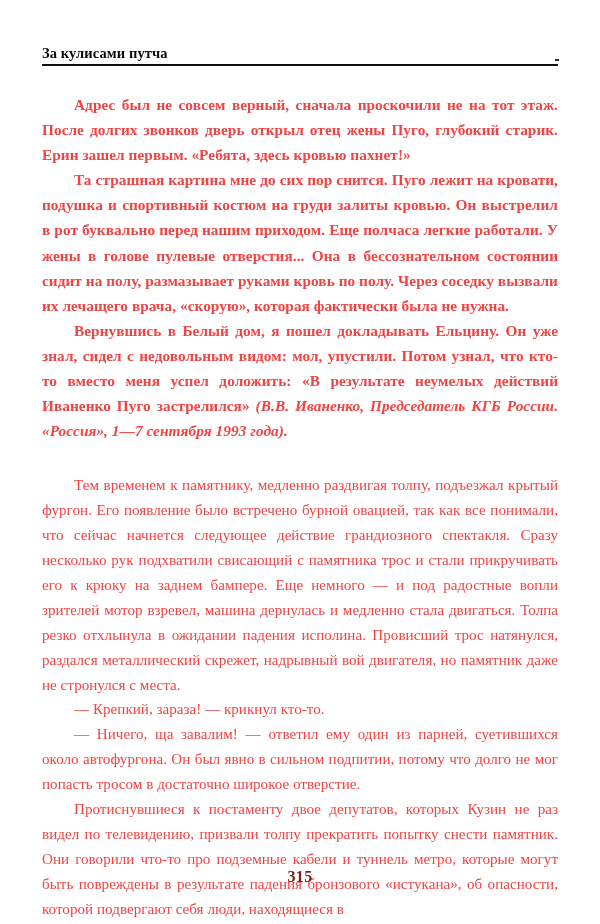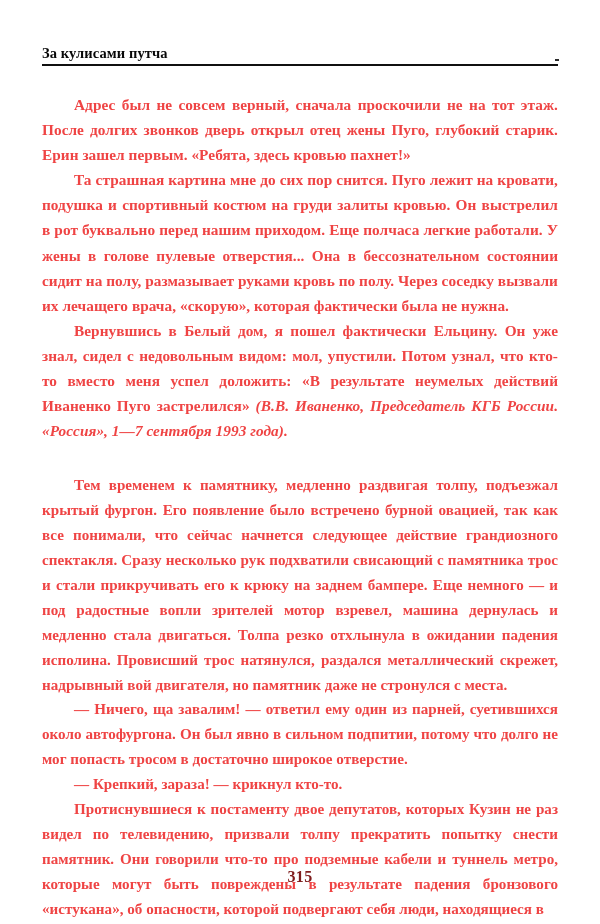"Вернувшись в Белый дом, я" span { text: фактически -> докладывать }
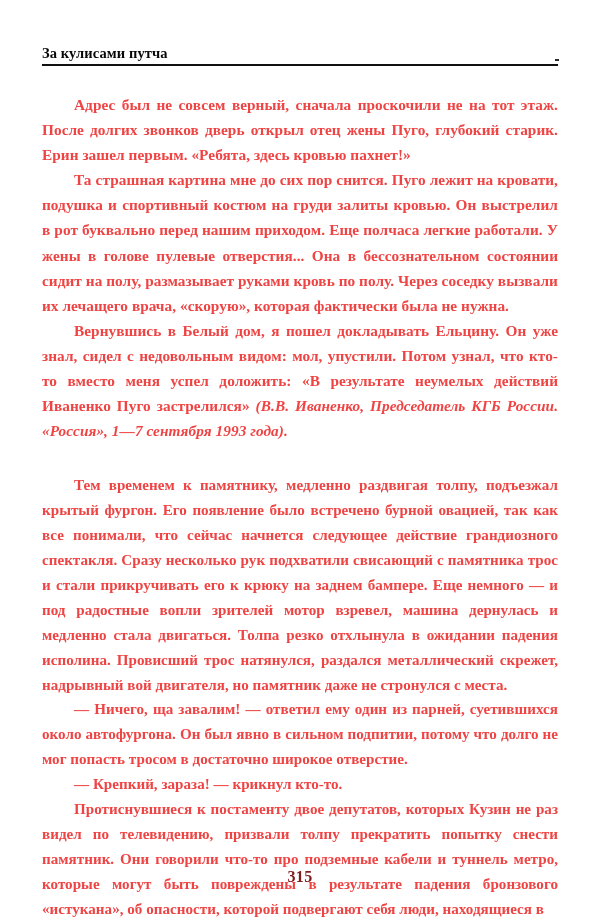"Тем временем к памятнику, медленно" p.regular { font-weight: bold -> normal }
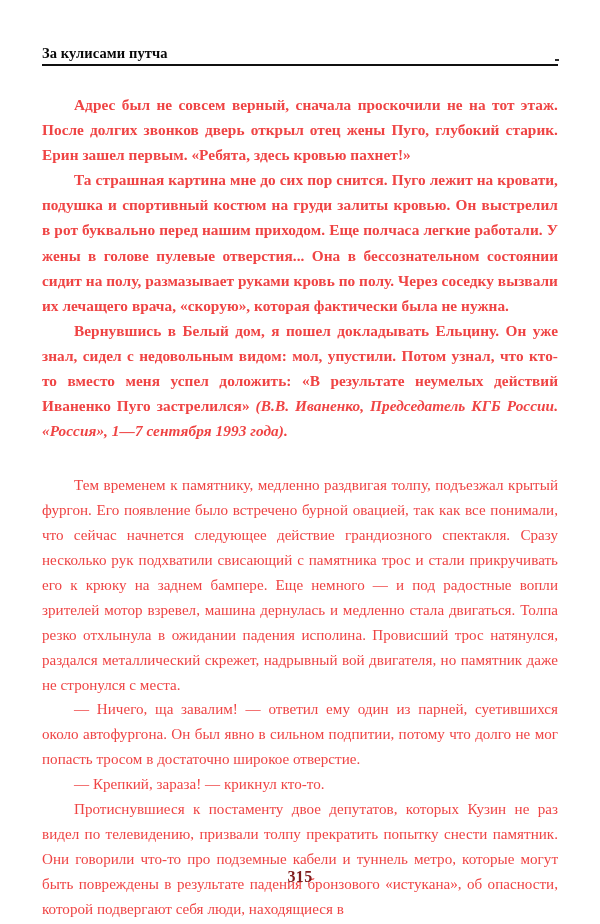"— Ничего, ща завалим! —" p.regular { order: before "— Крепкий, зараза! — крикнул" -> after "— Крепкий, зараза! — крикнул" }
